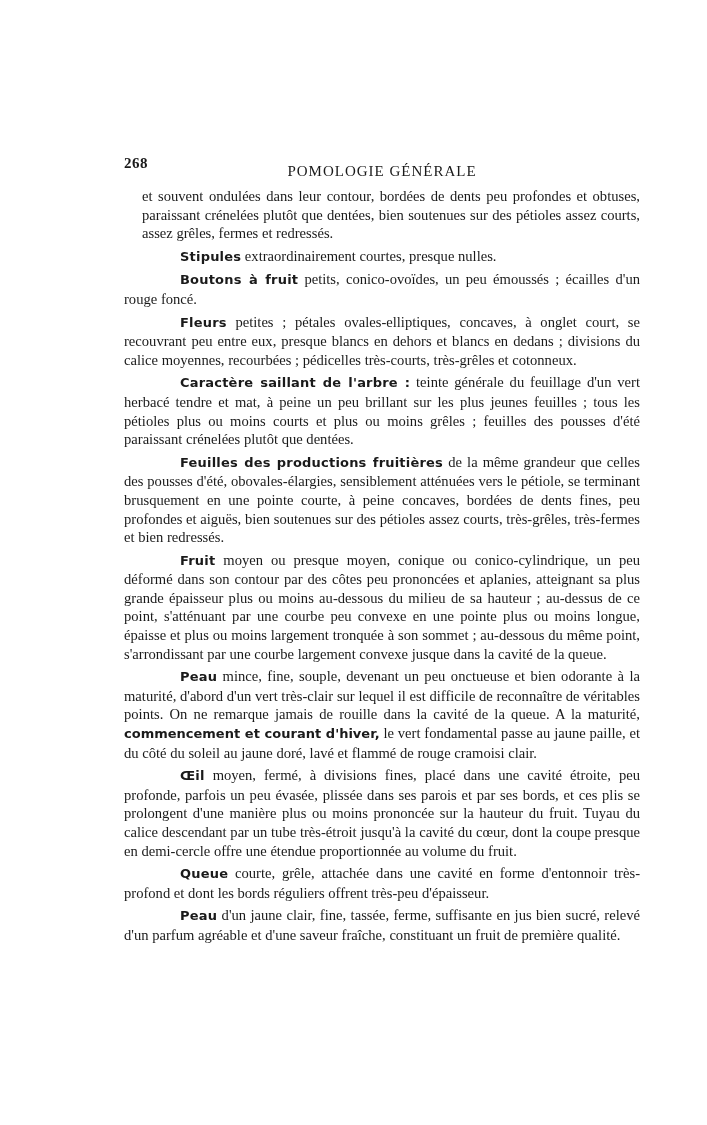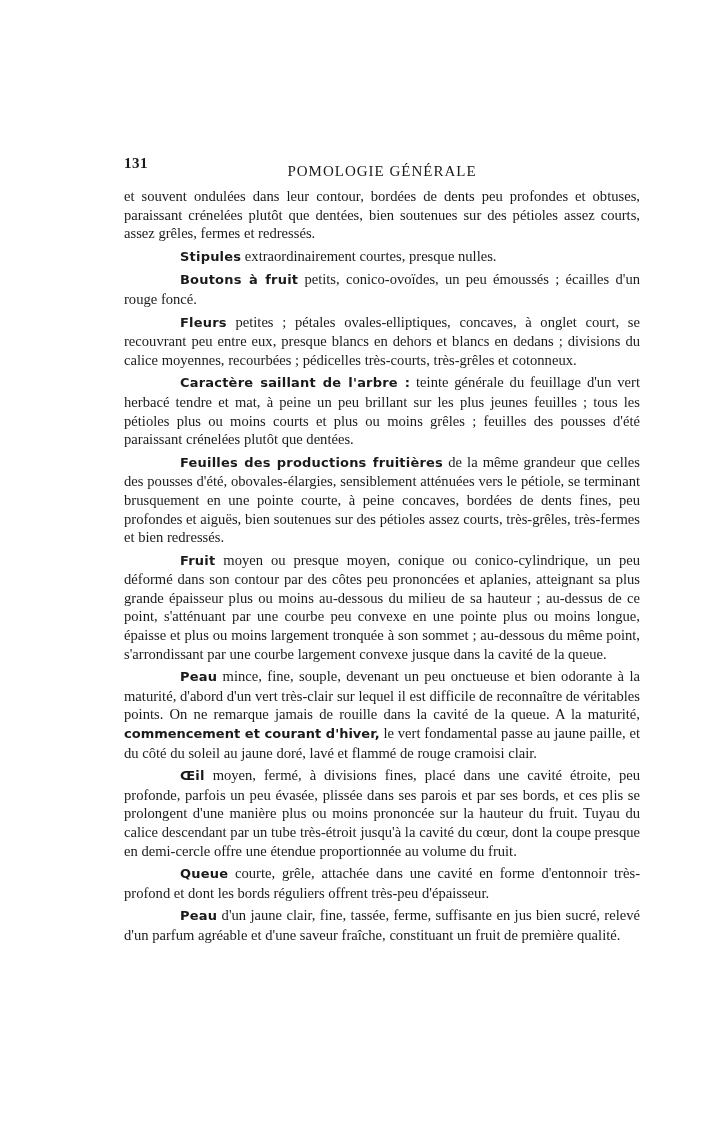"131" span.page-number { text: 131 -> 268 }
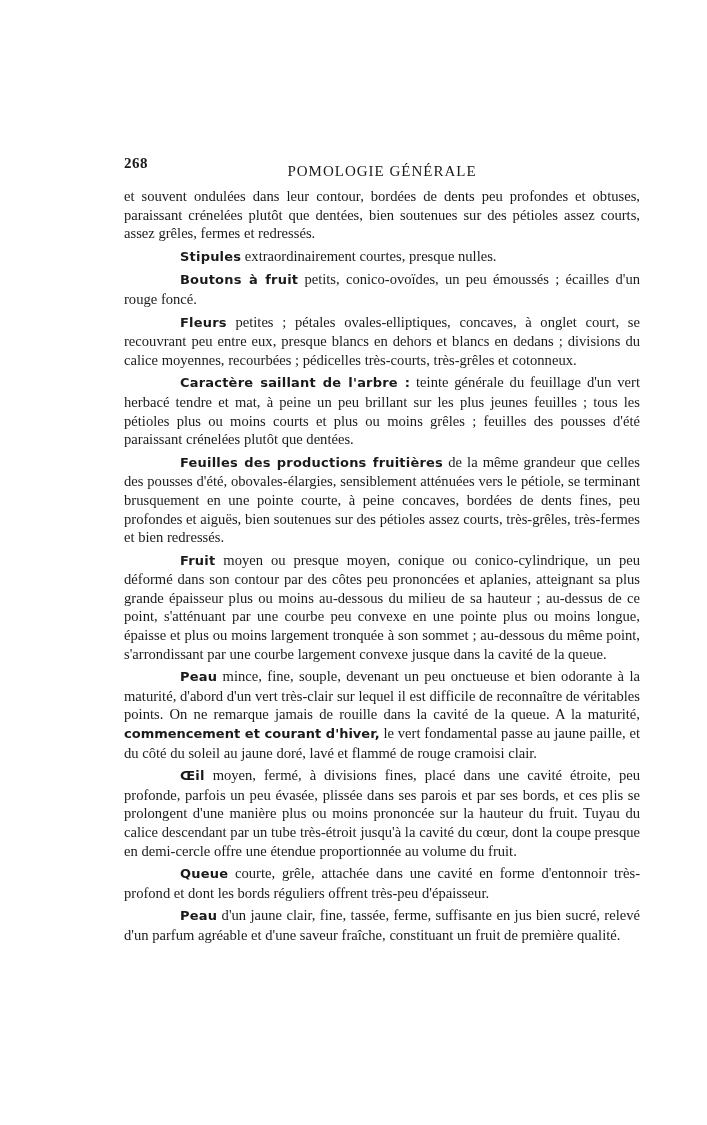"et souvent ondulées dans leur" p.continued { margin-left: none -> 18px }
